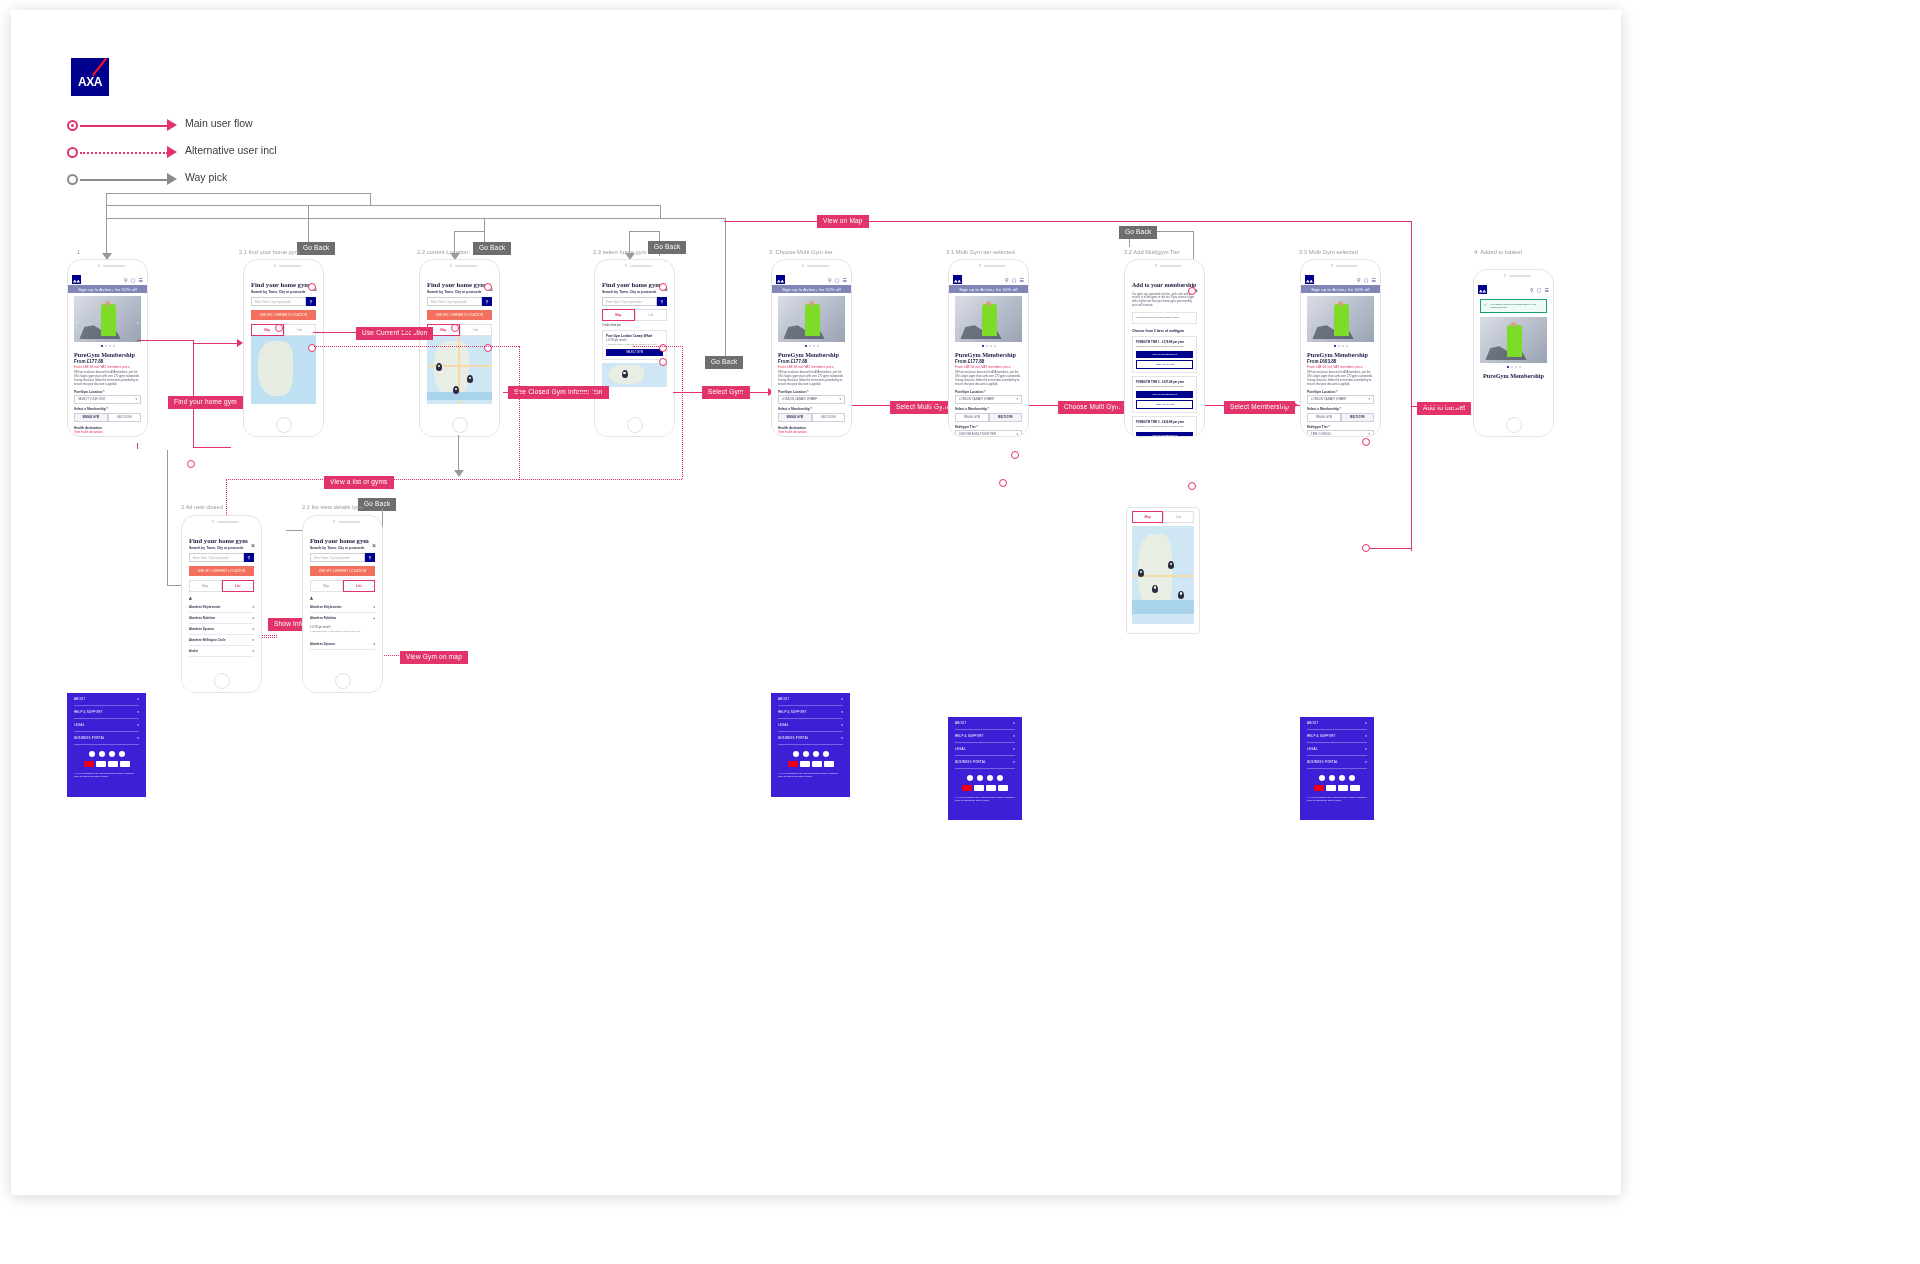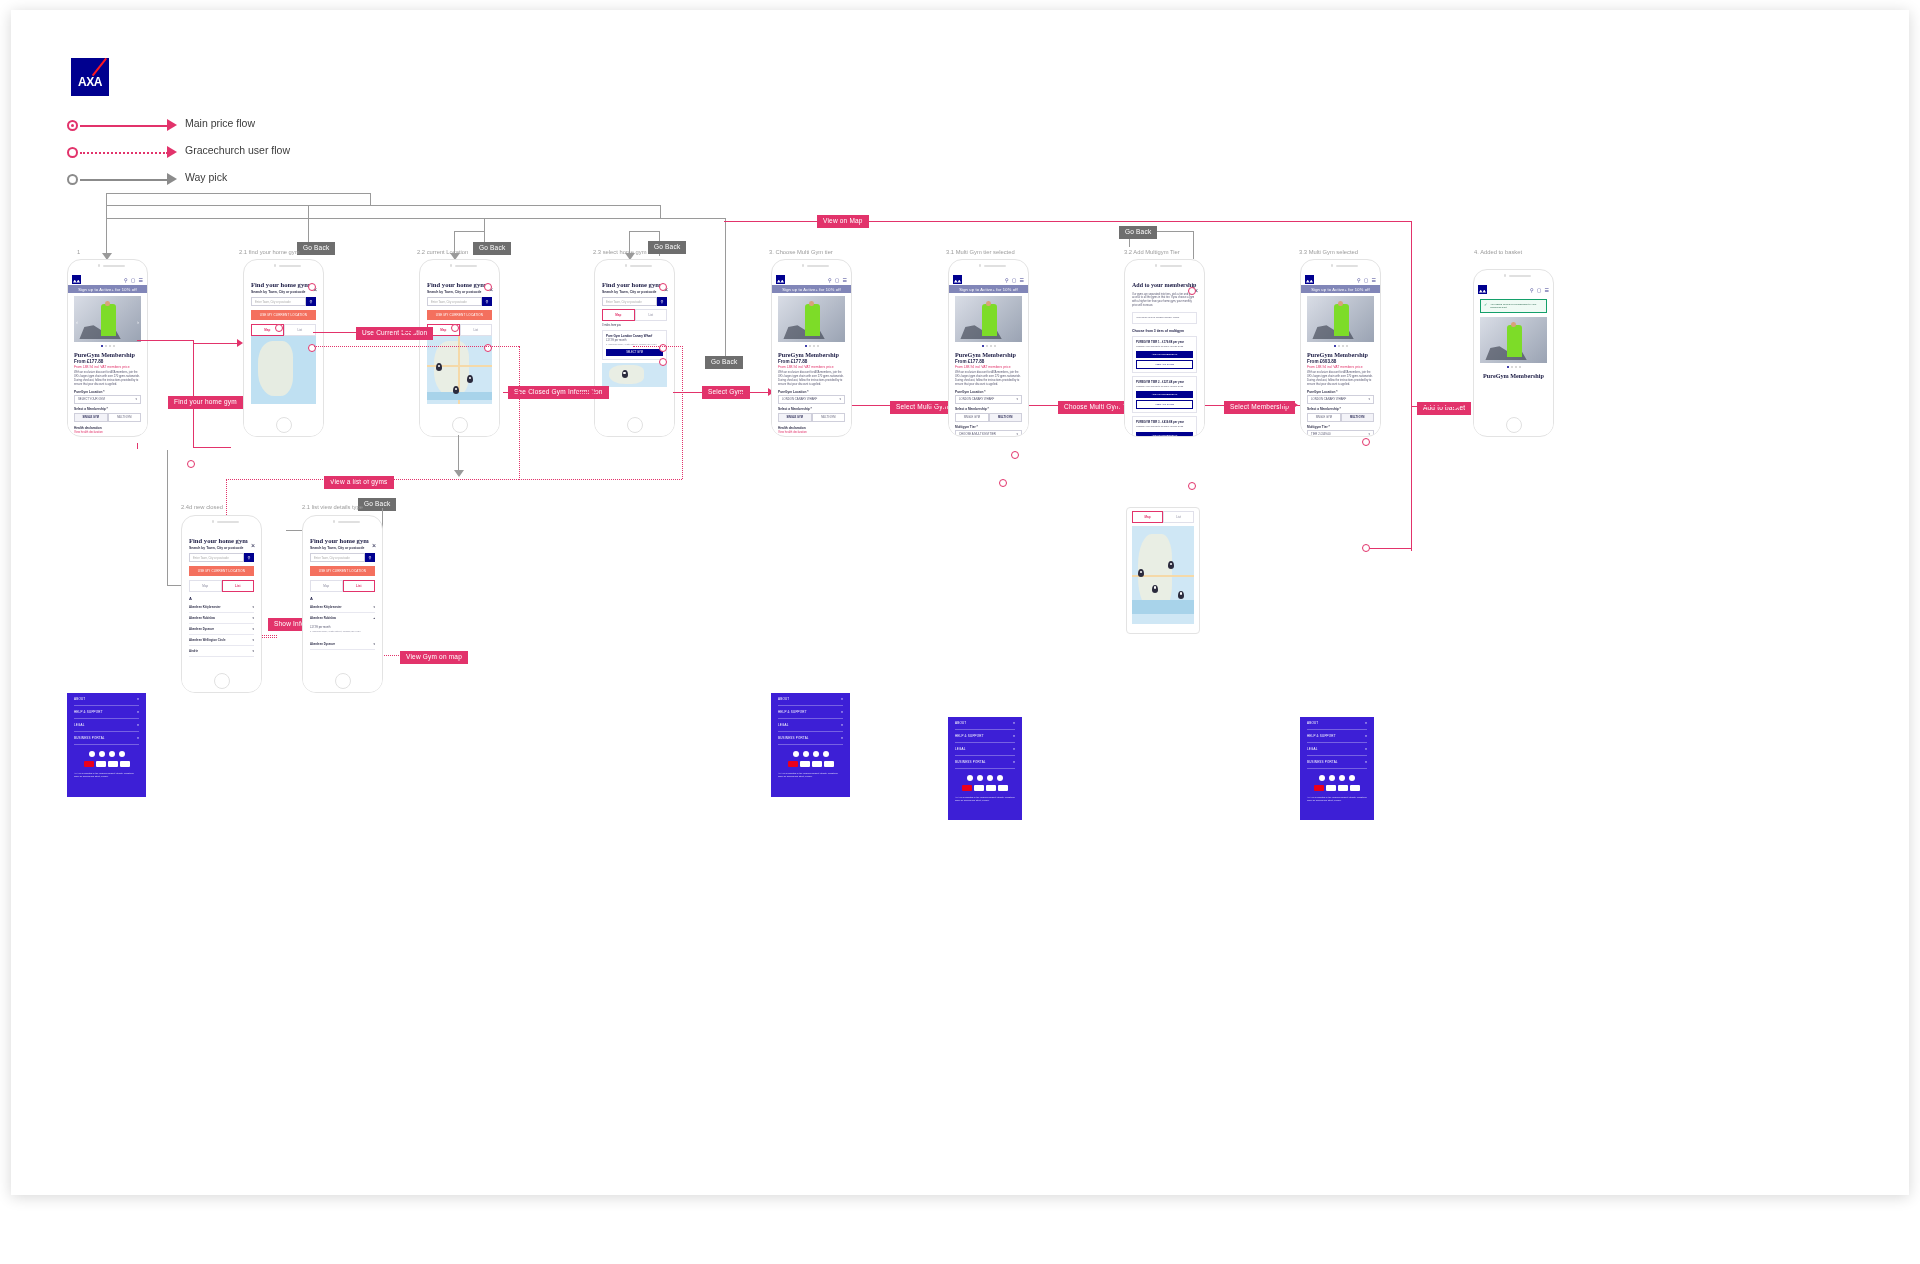"AXA" .board { width: 1898px -> 1610px }
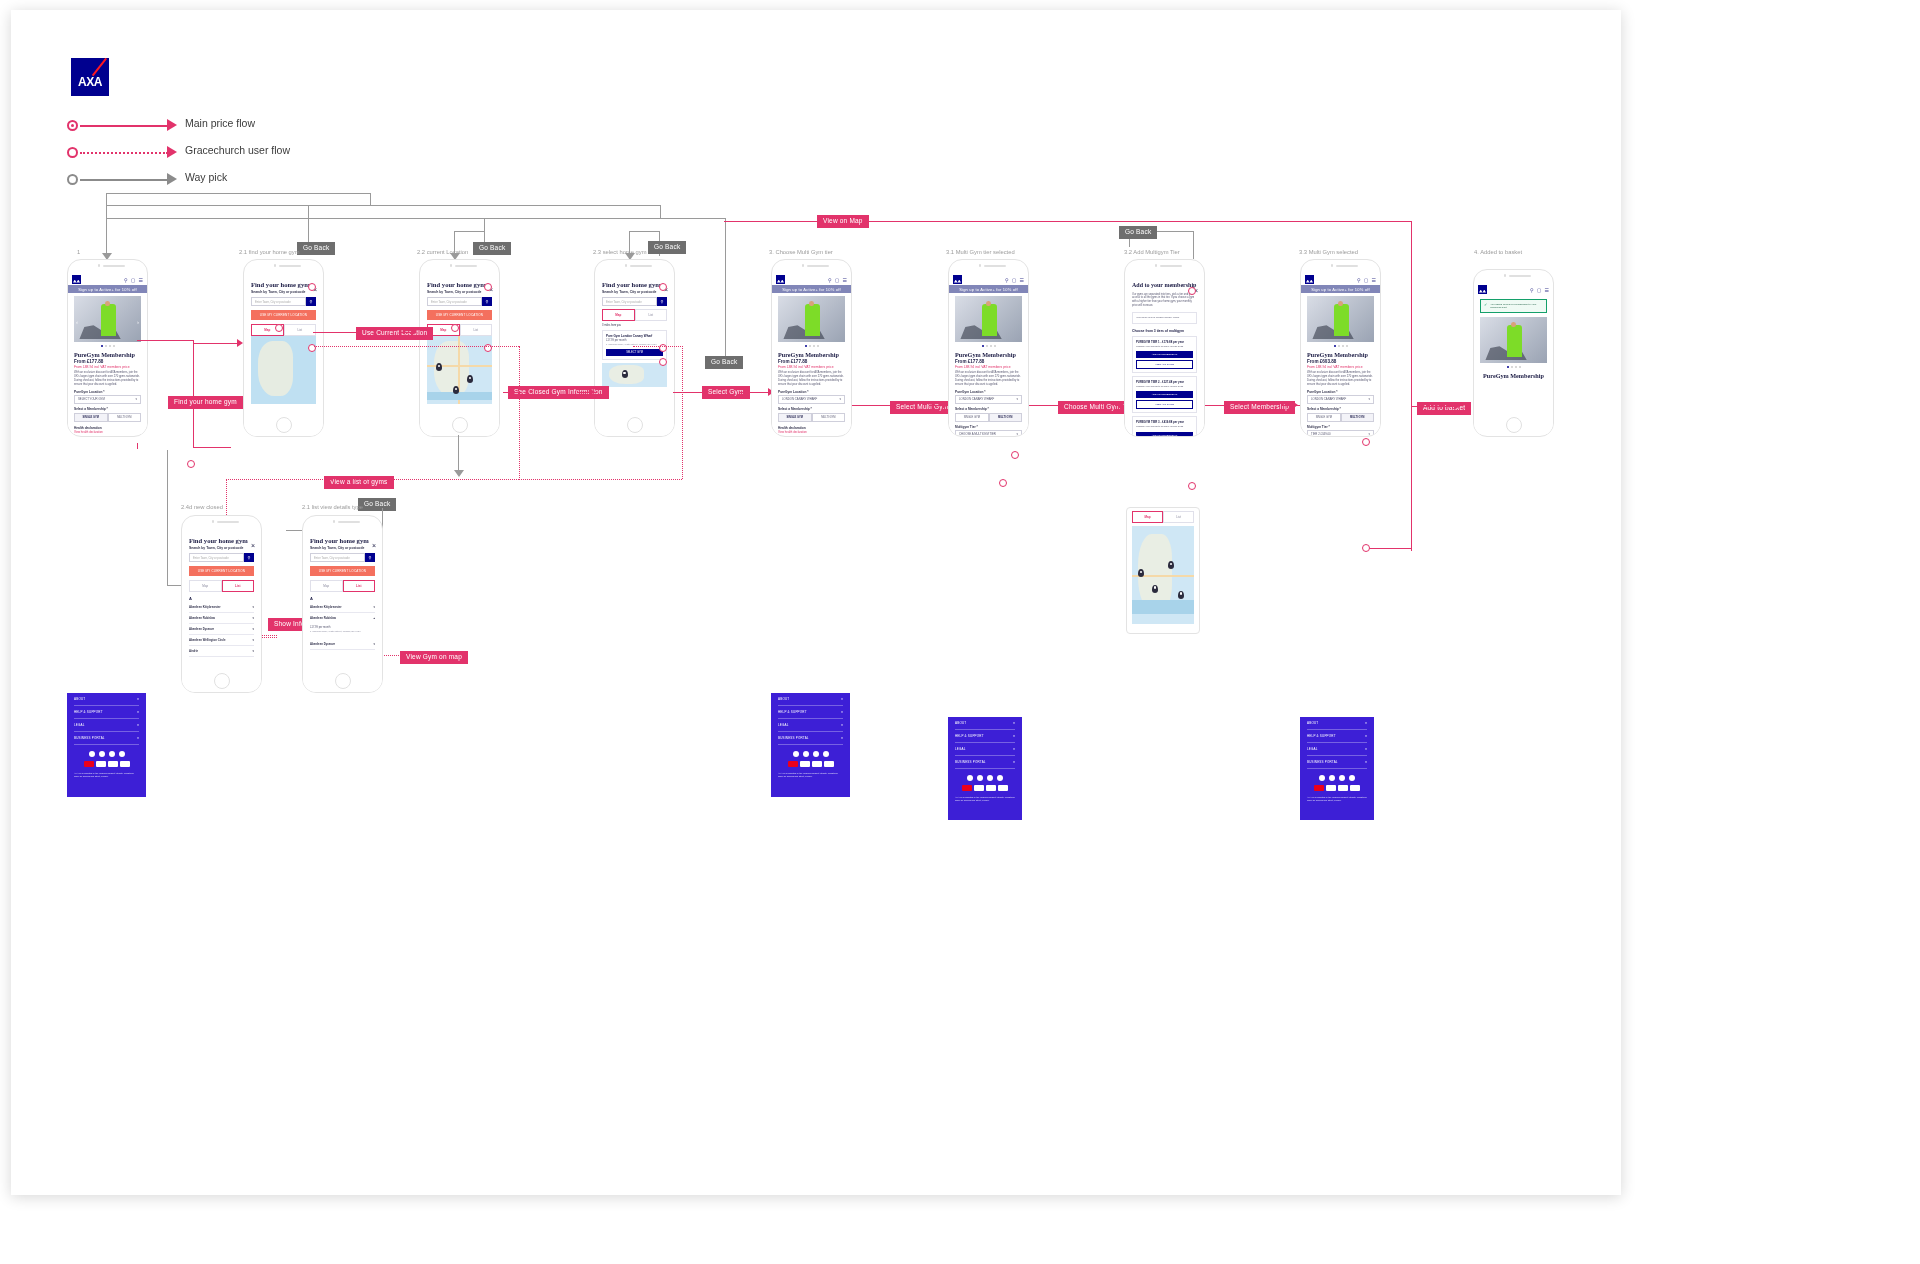"Main price flow" span.lg-label { text: price -> user }
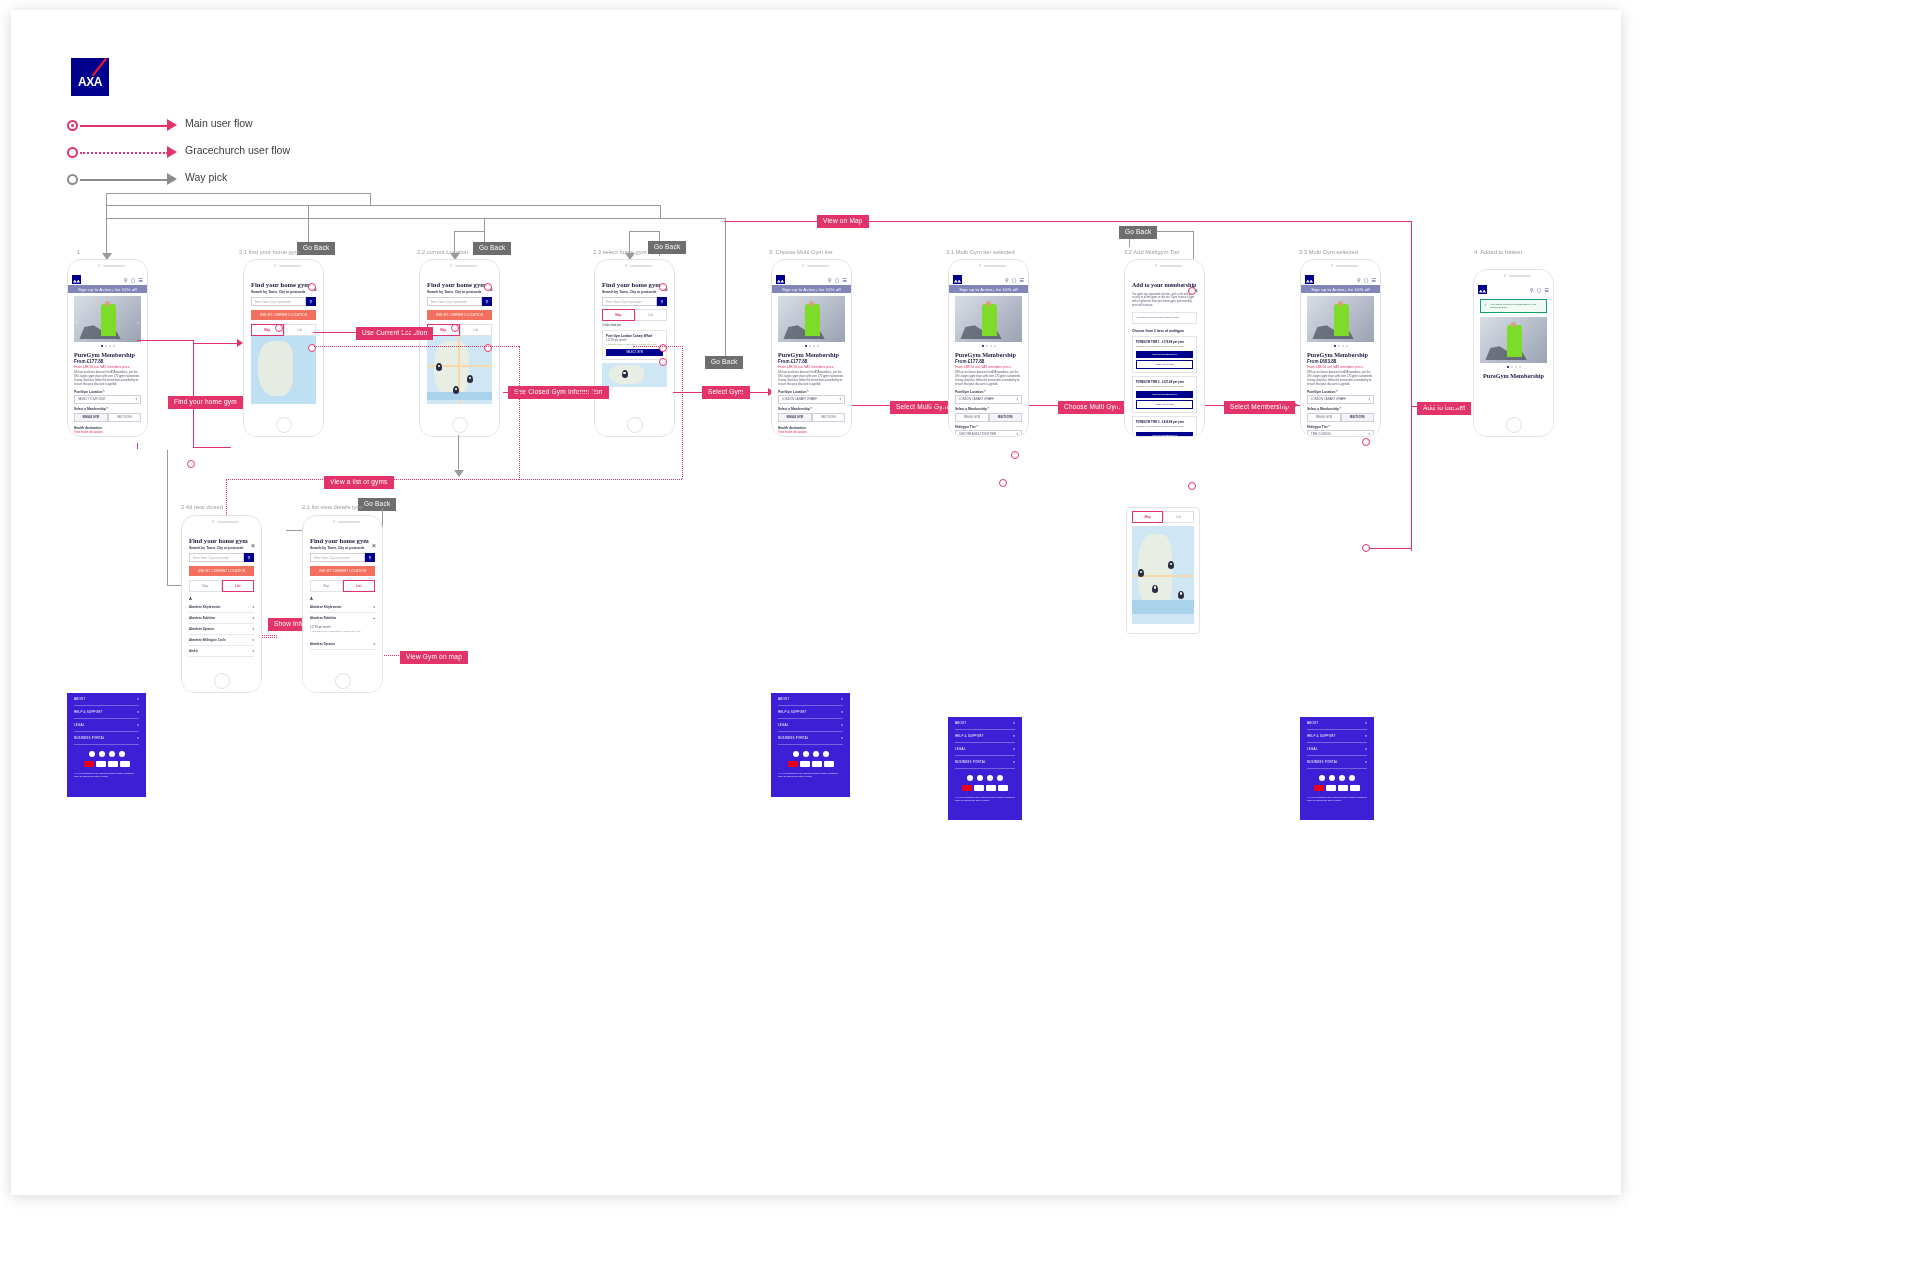"Gracechurch user flow" span.lg-label { text: Gracechurch user flow -> Alternative user incl }
